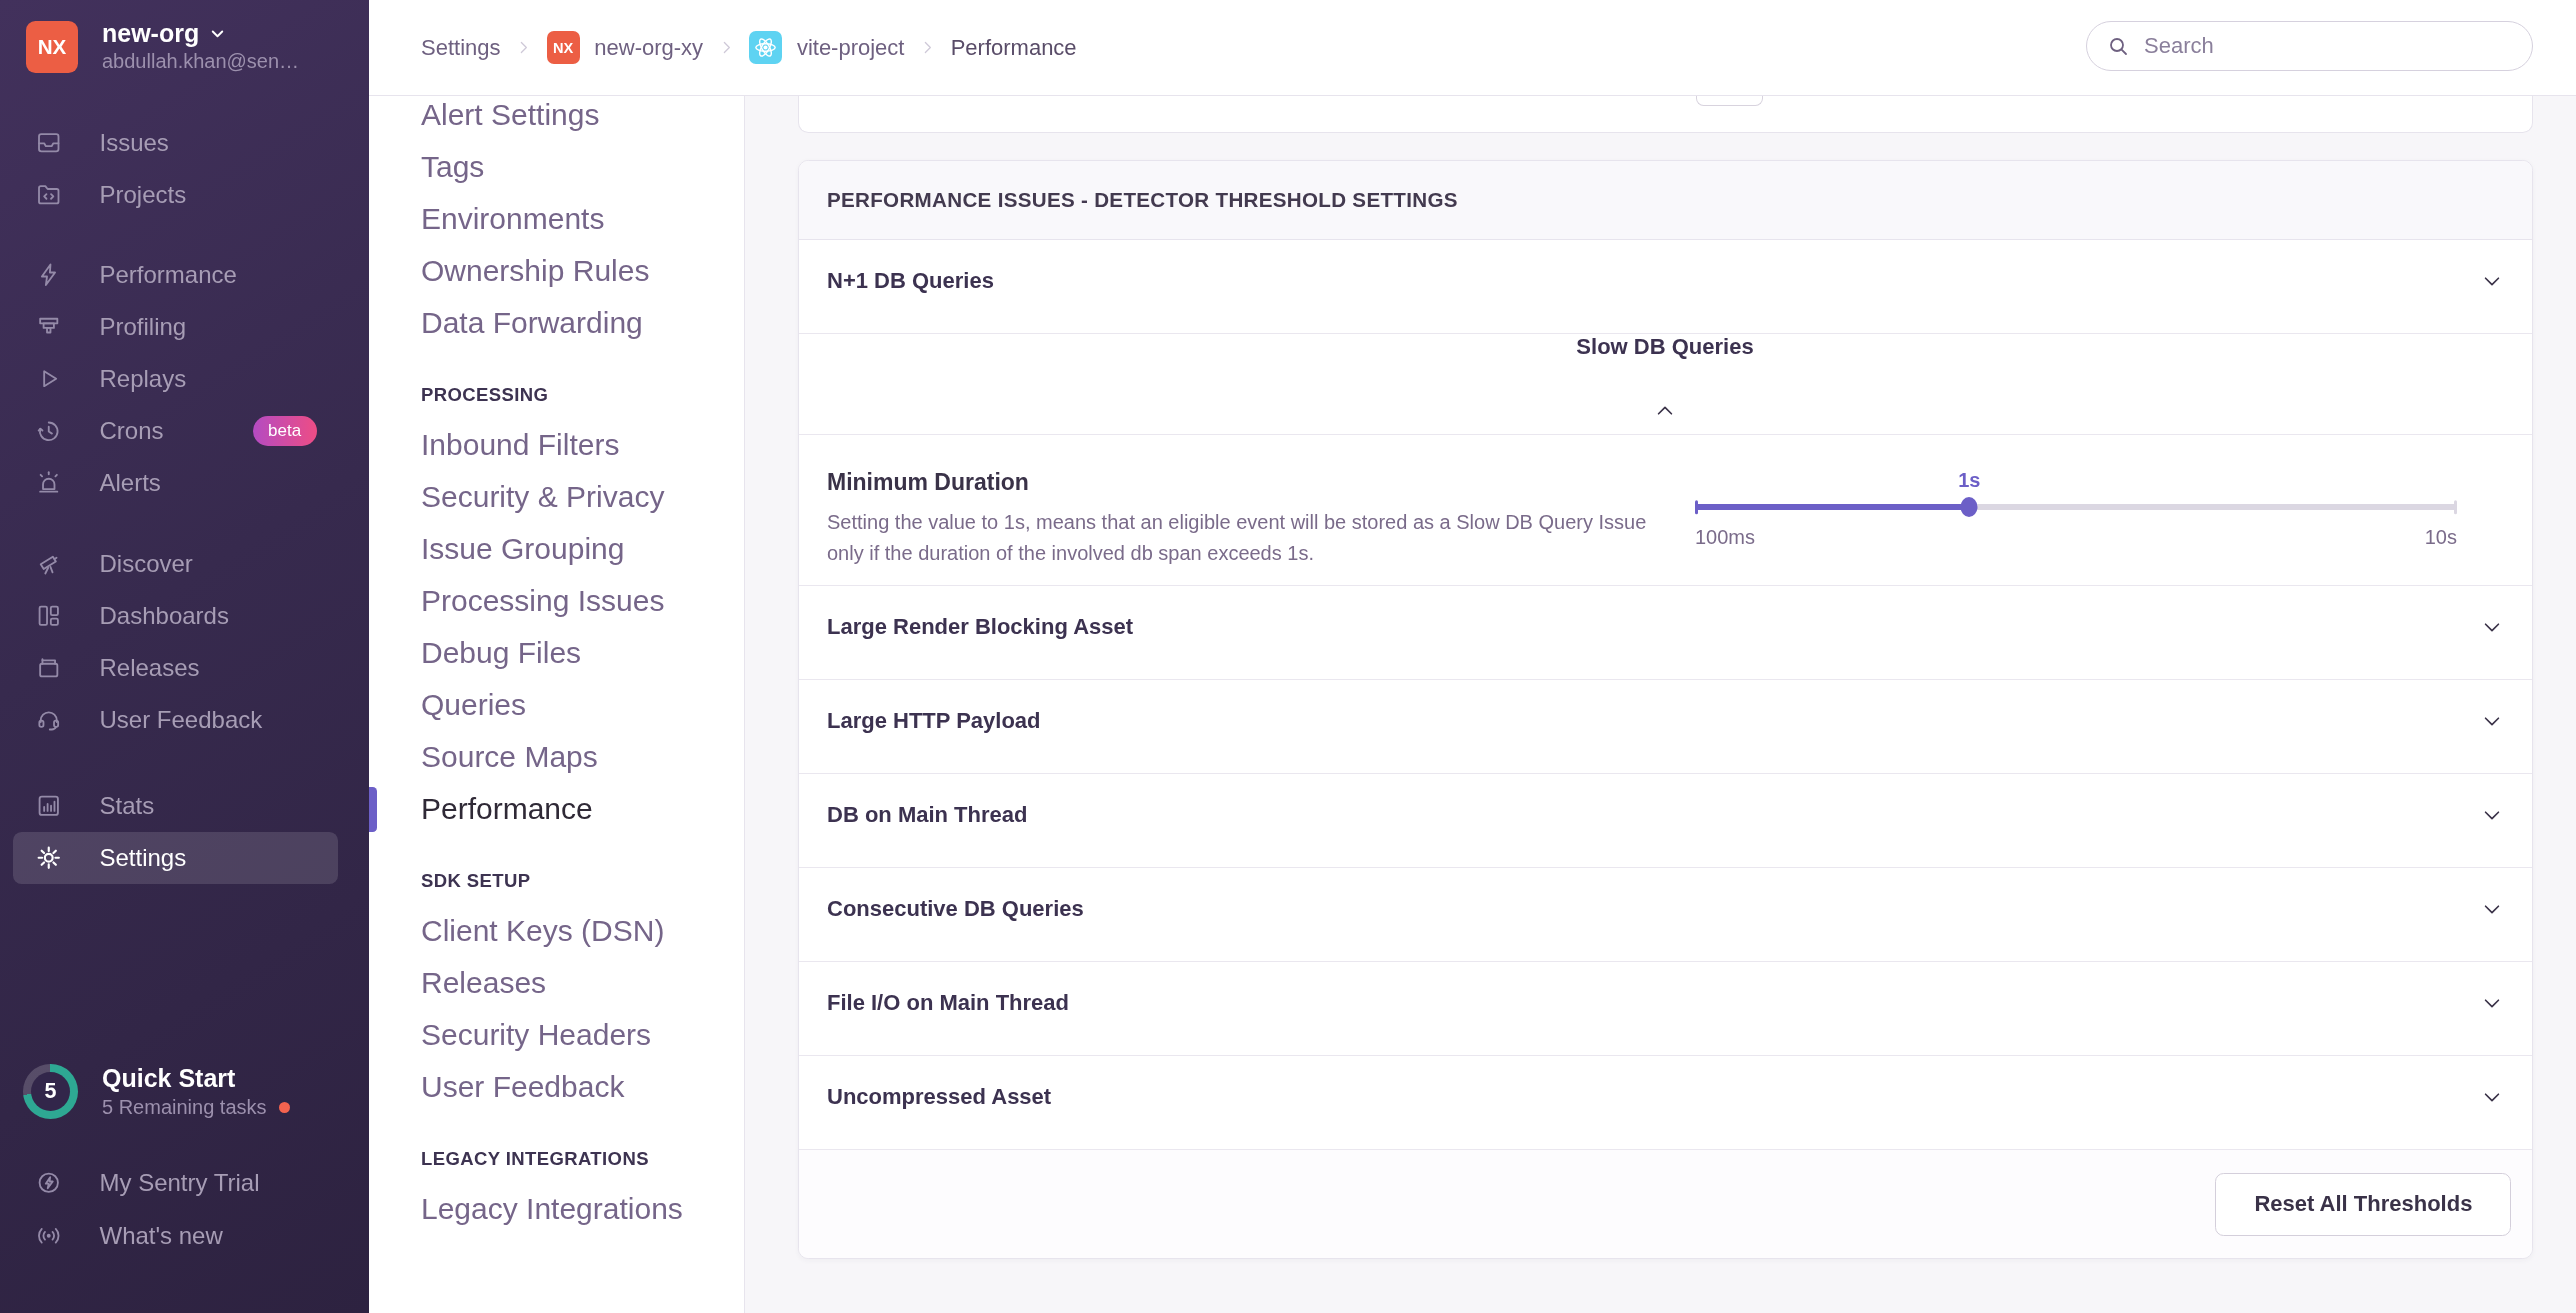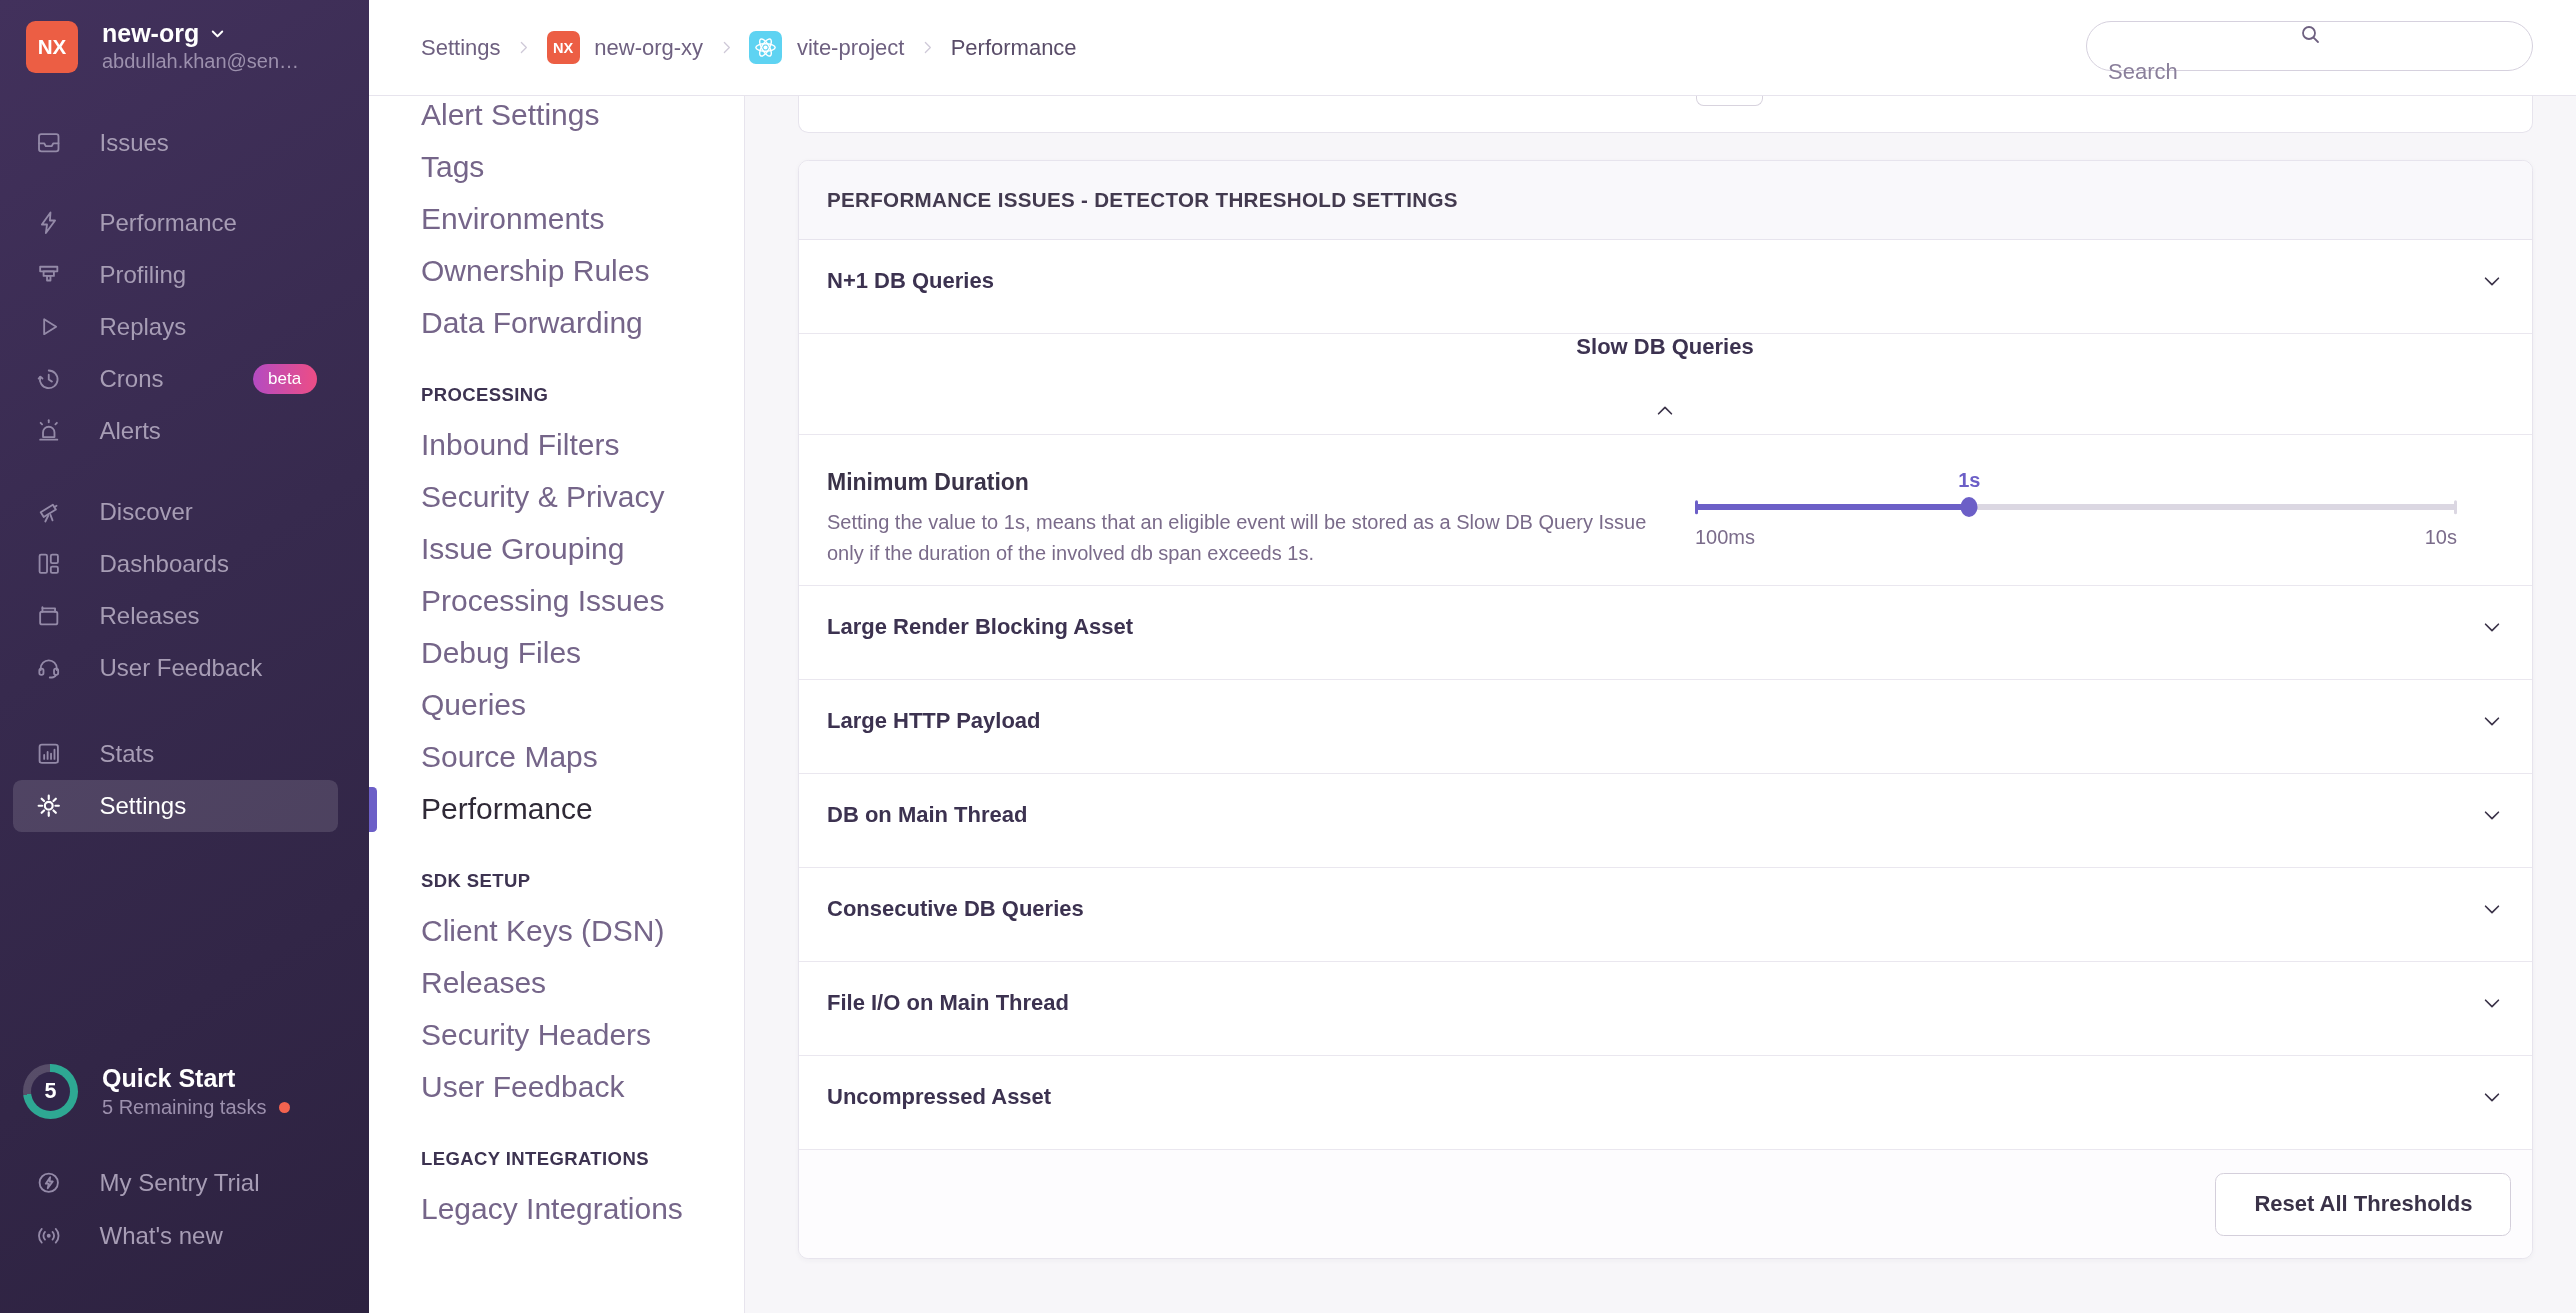"Search" .searchbox { flex-direction: column -> none }
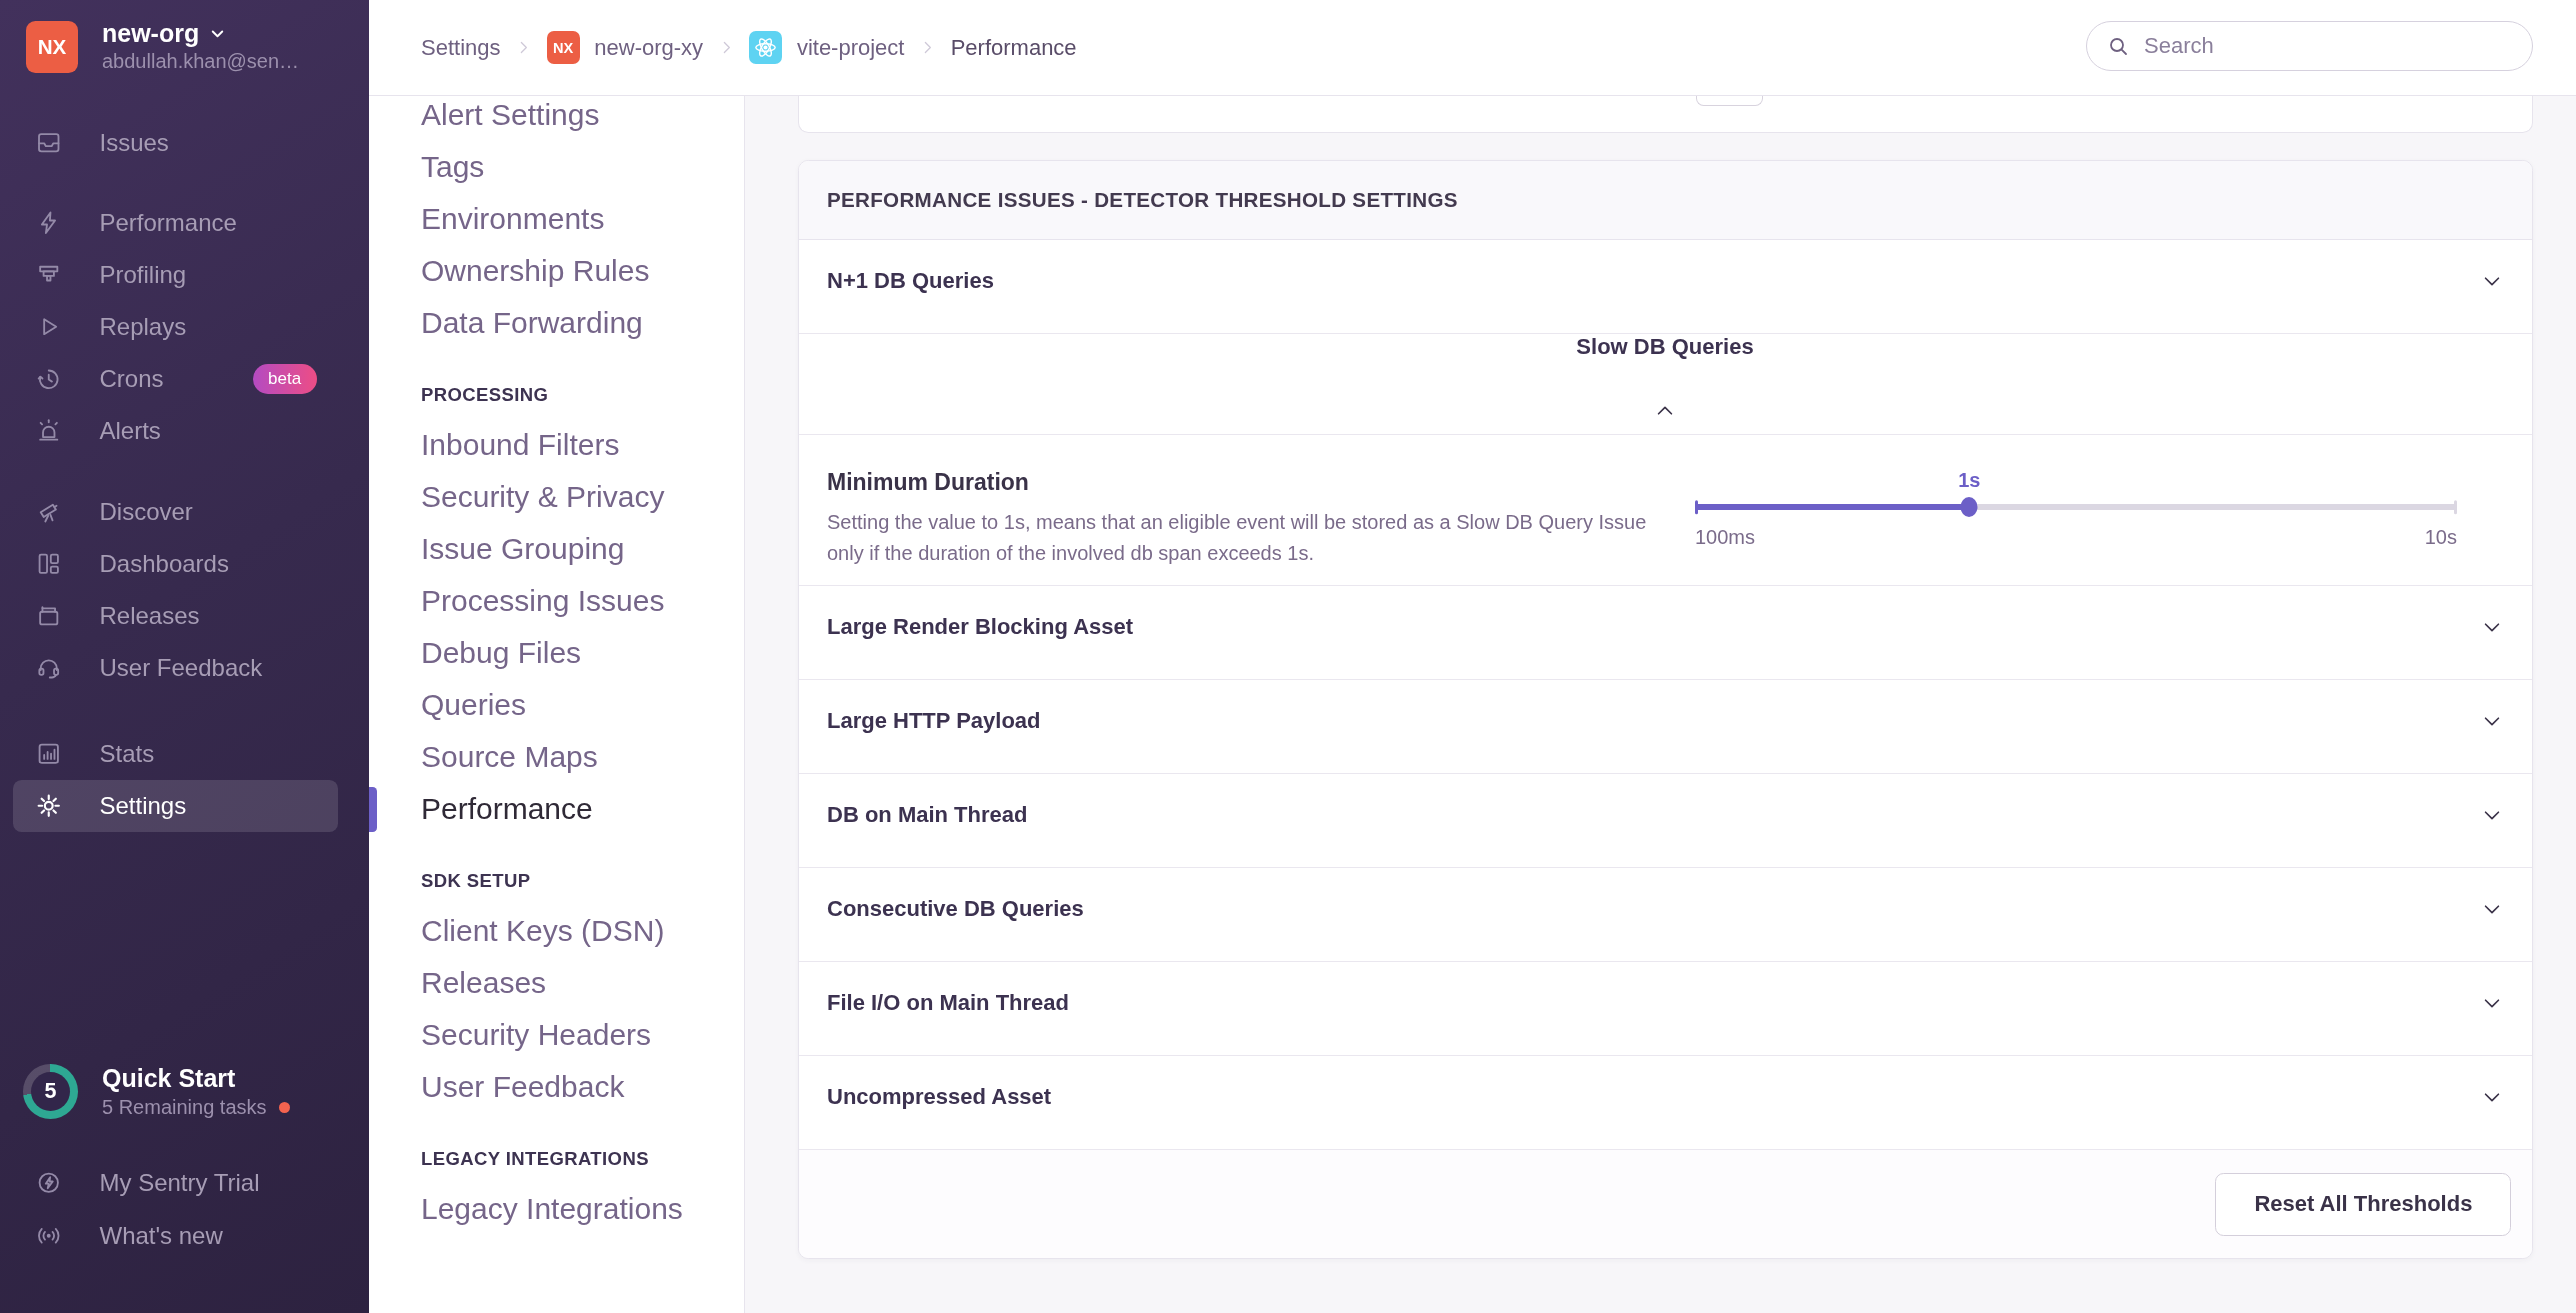"Projects" div.snav-item { html: none -> <div> <span> <svg> <path></path> <path></path> <path></path> </svg> </span> <span>Projects</span> </div> }
